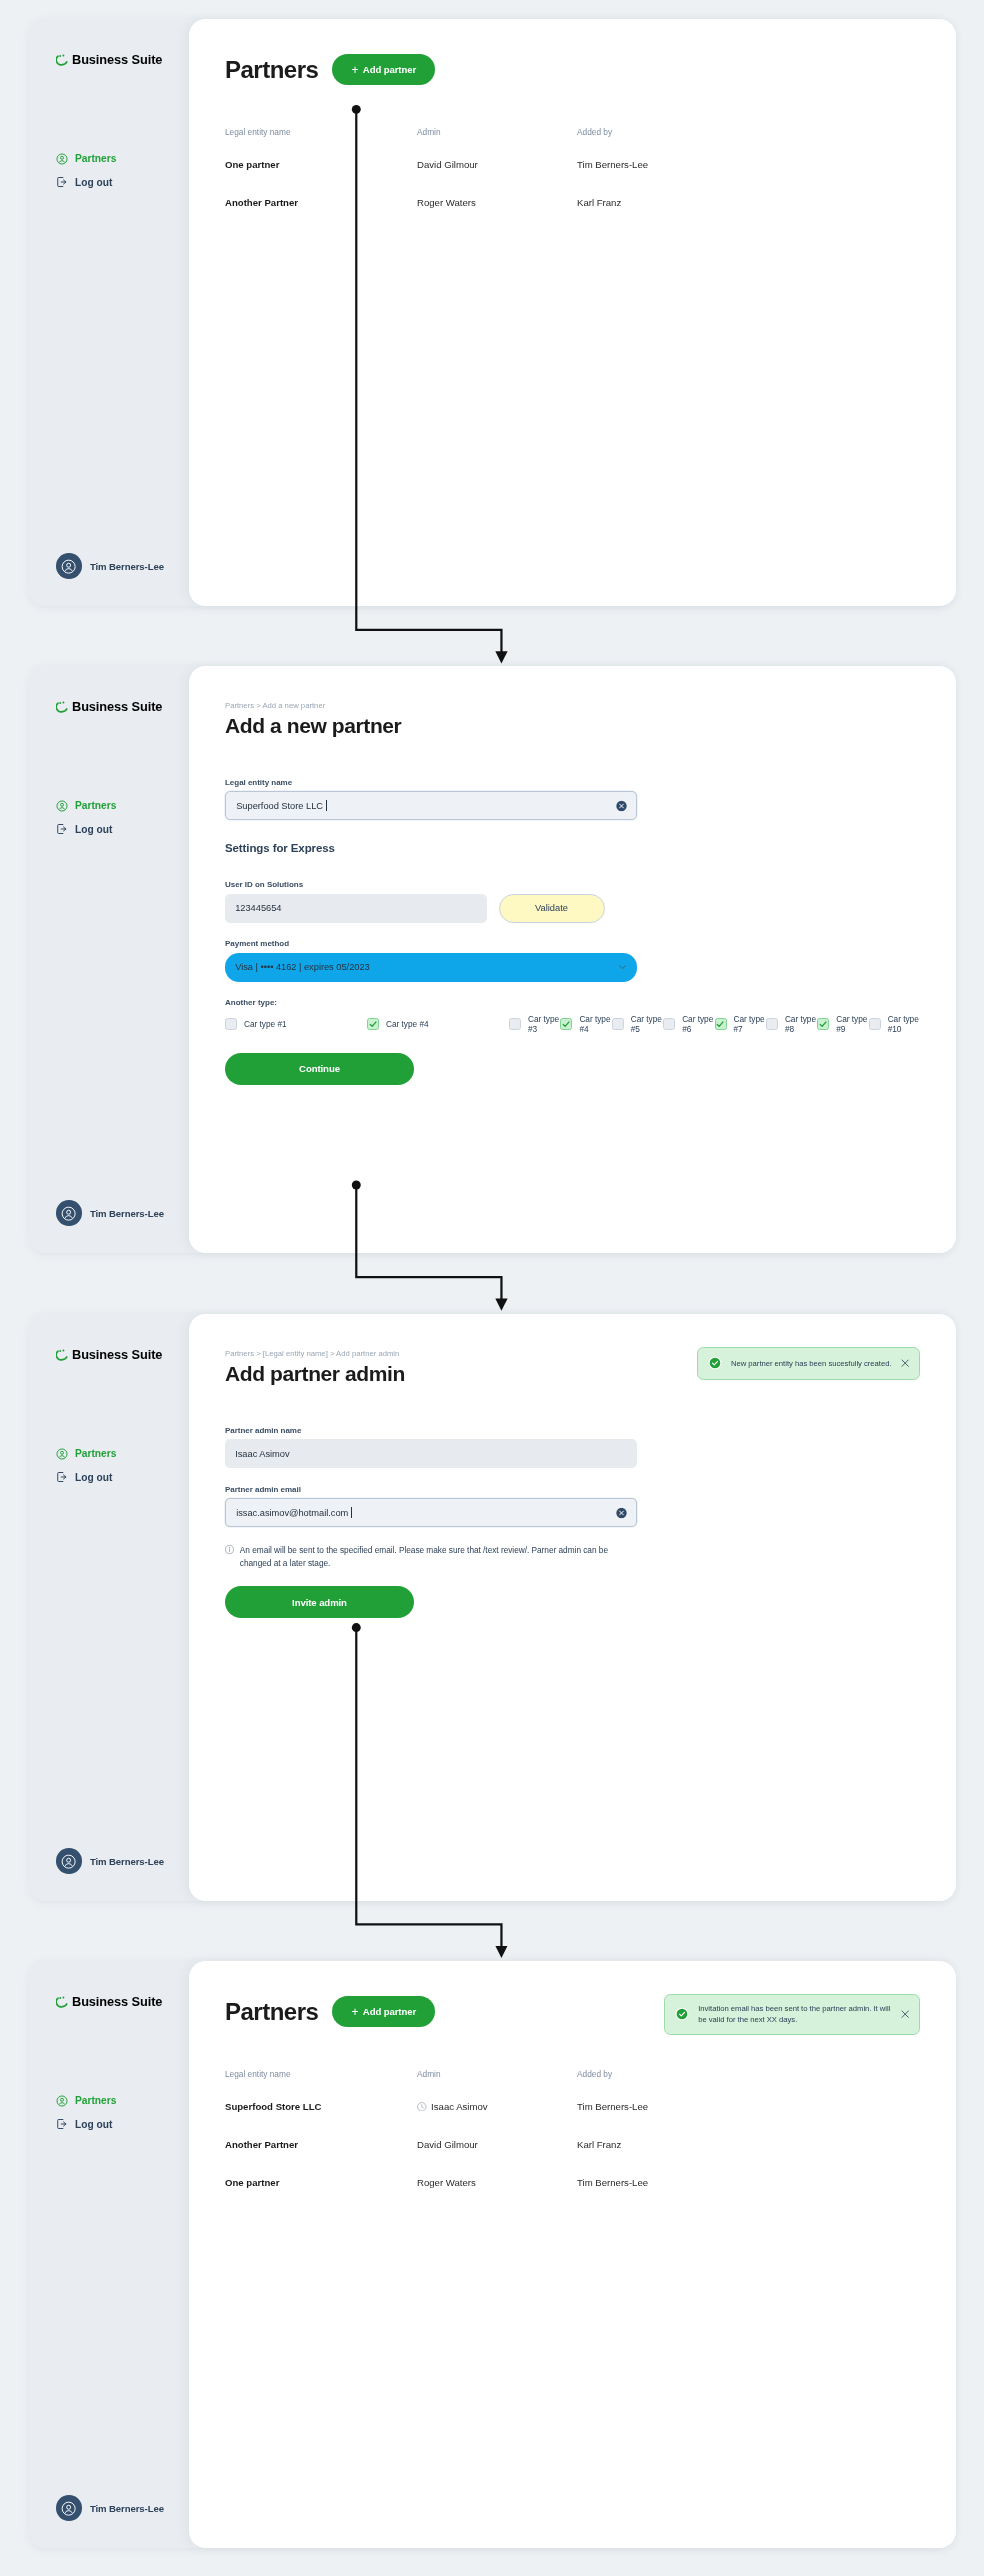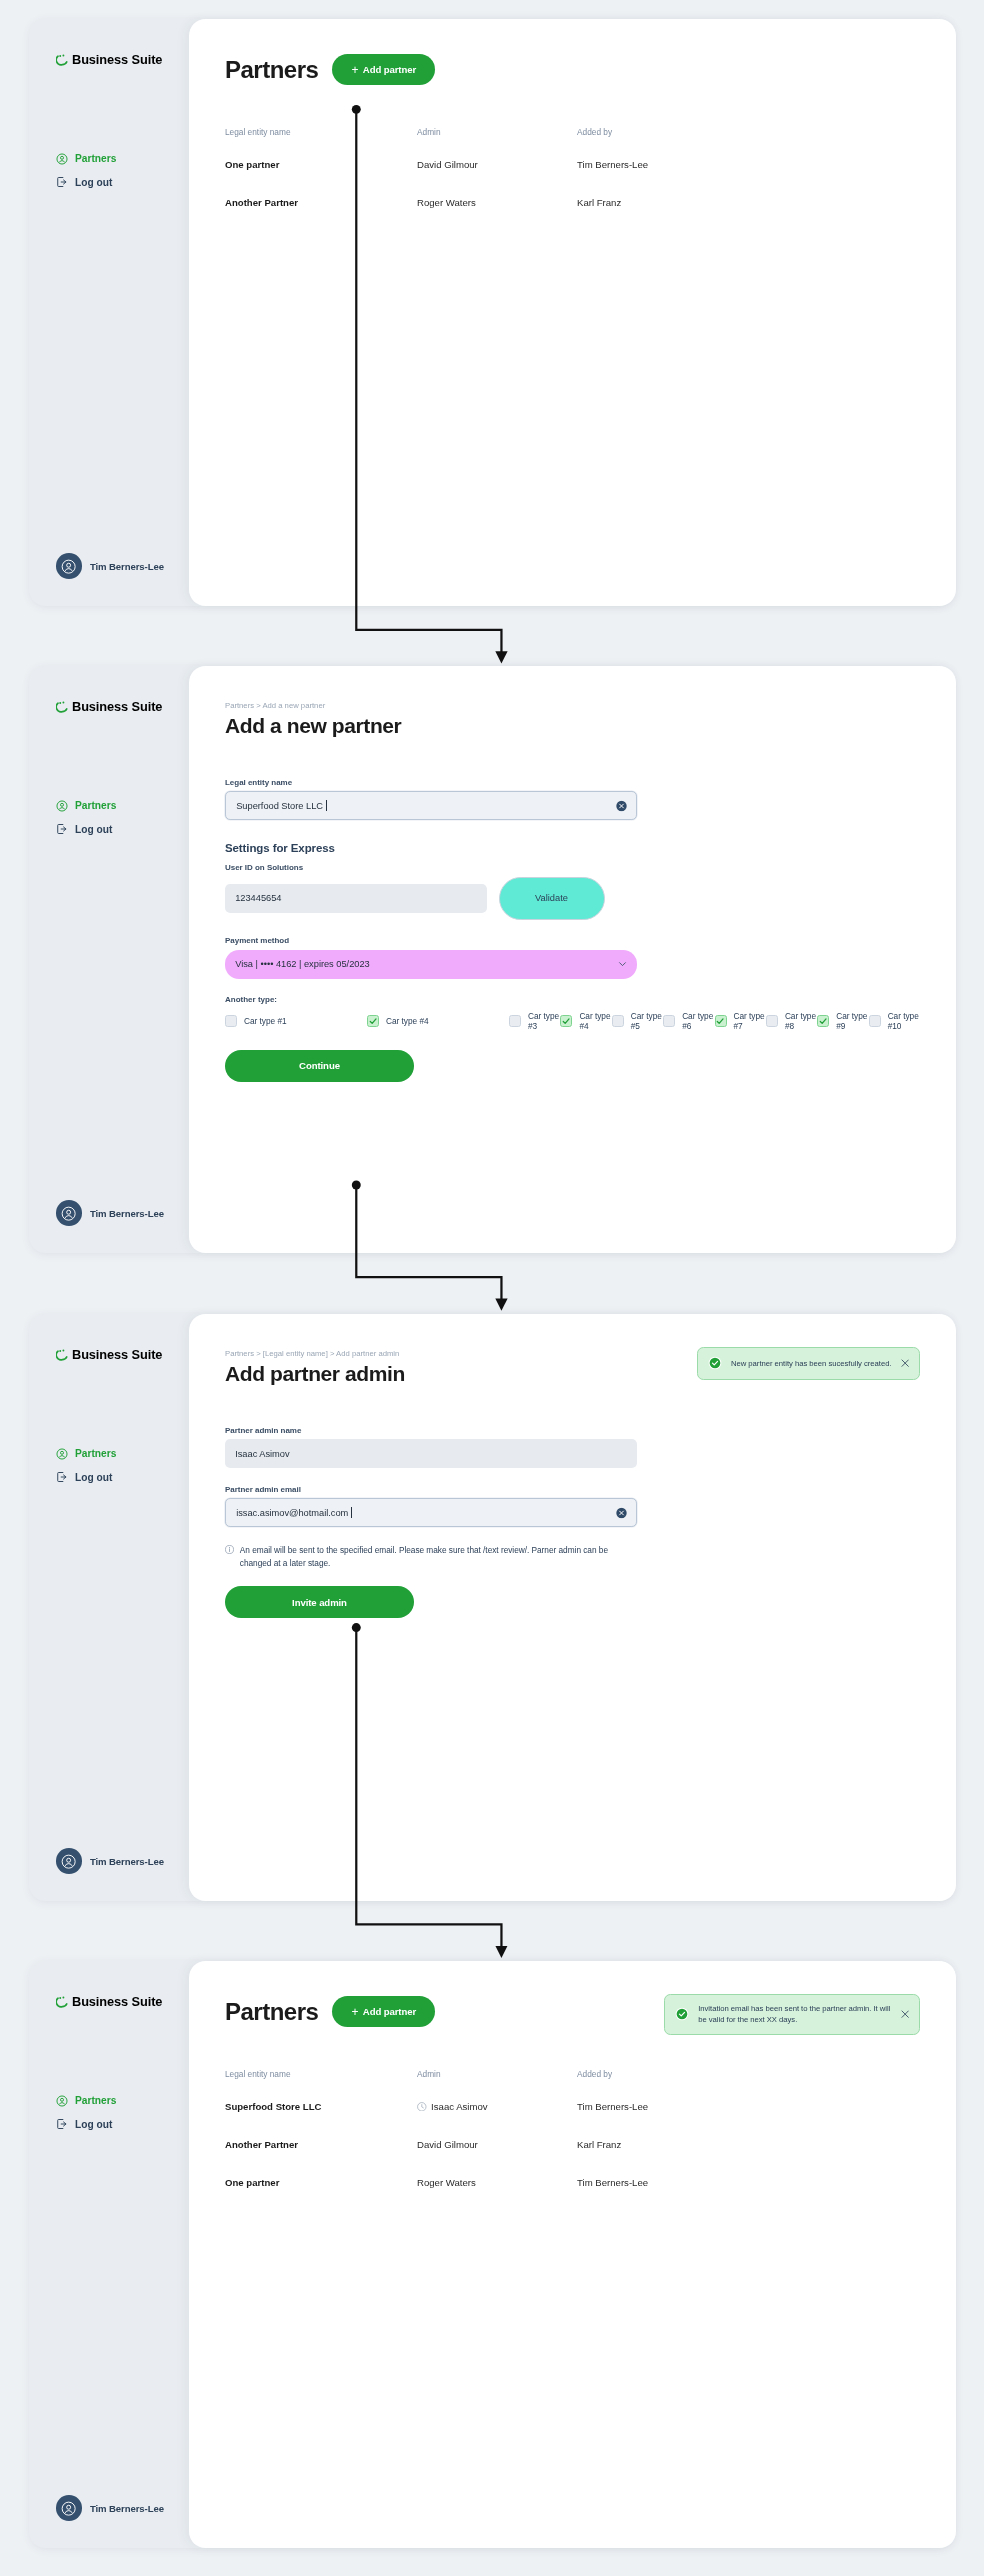"Settings for Express" .section-title { margin: 22px 0 9px 0 -> 22px 0 26px 0 }
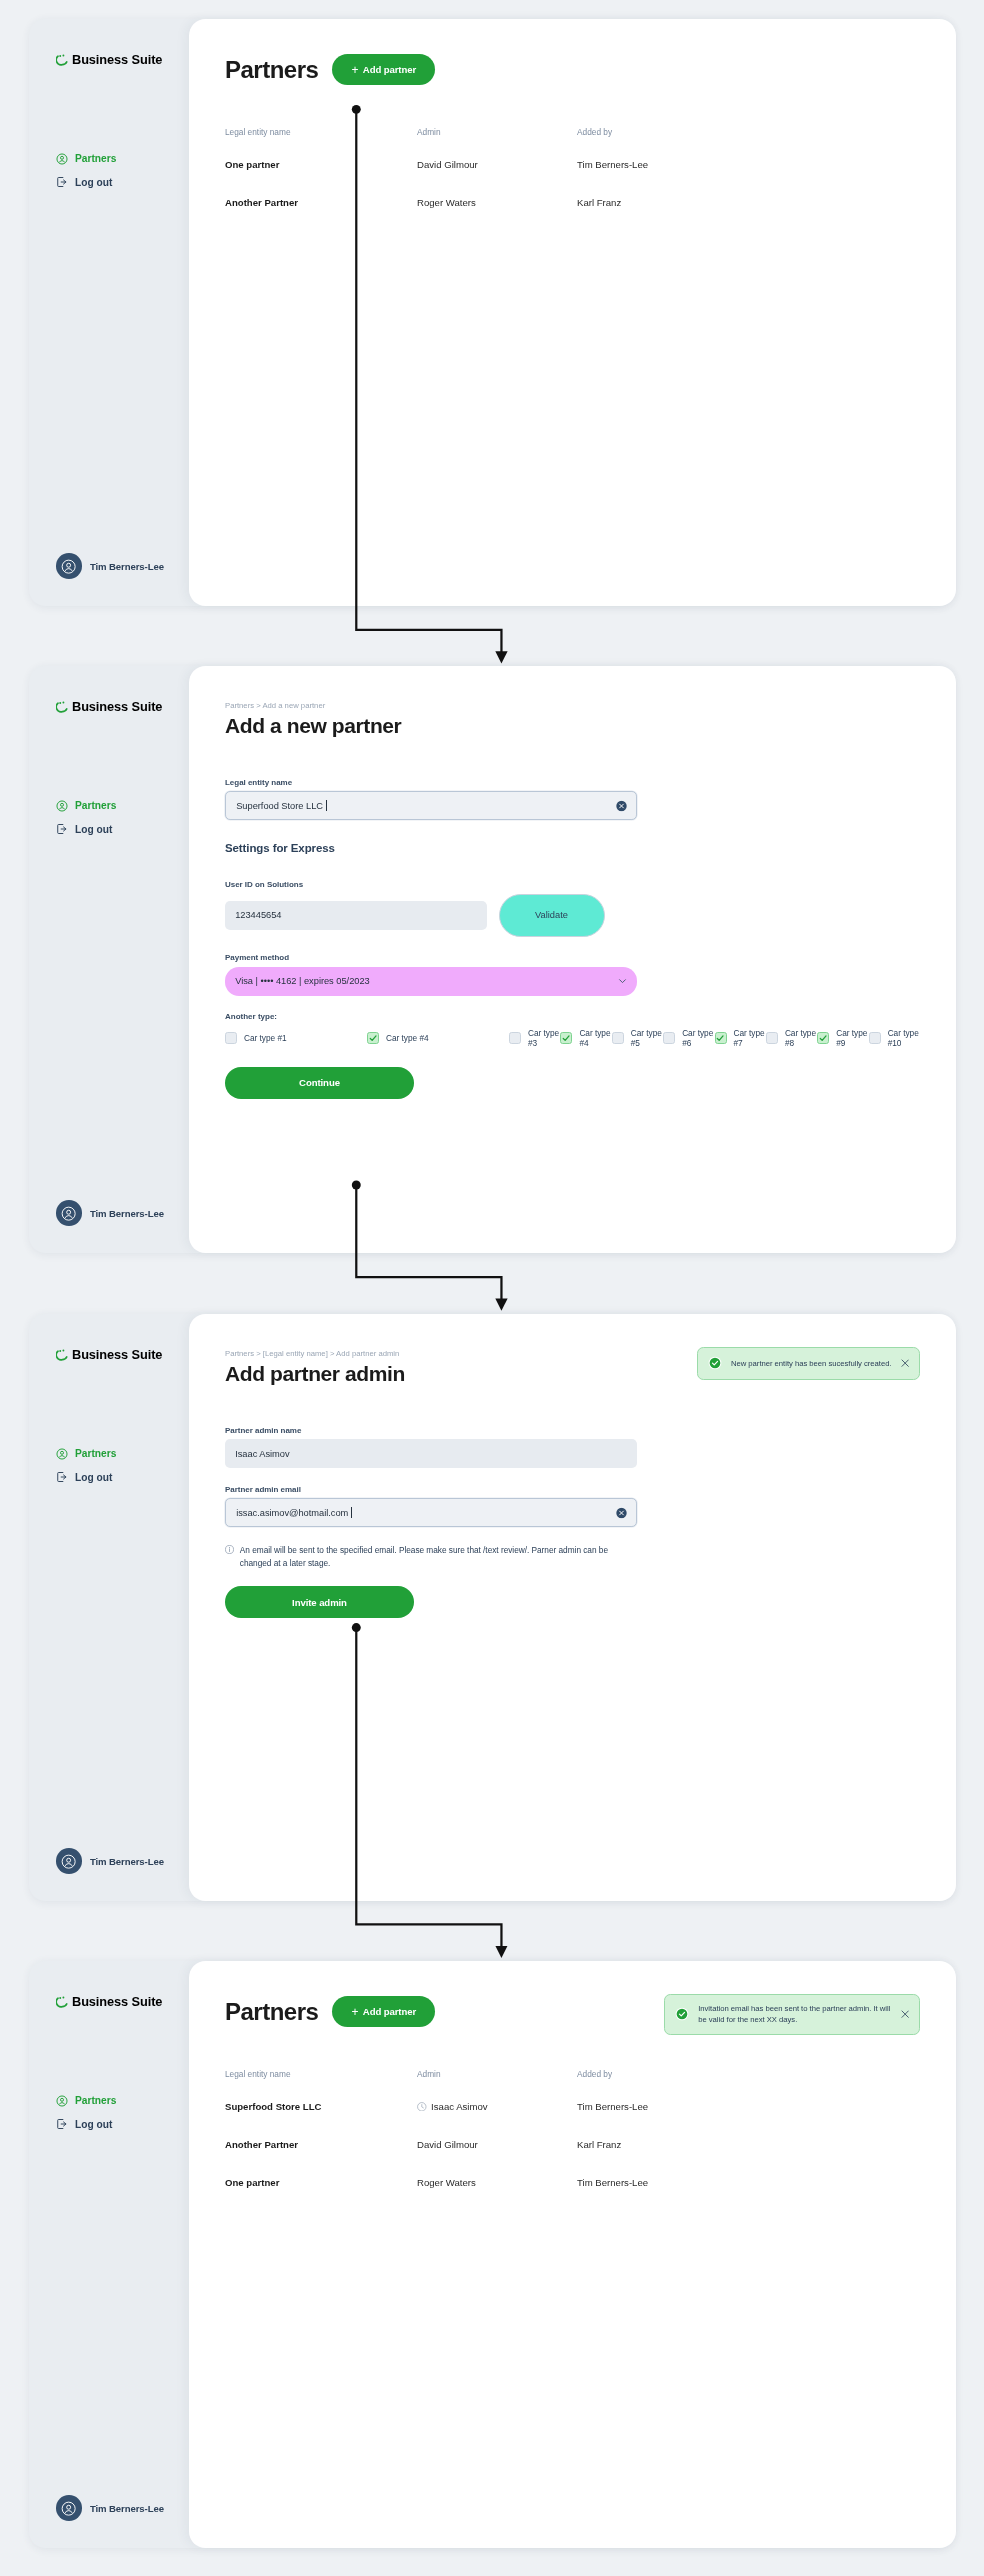"Validate" .btn-outline { background: #5eead4 -> #fef9c3; height: 43px -> 29px }
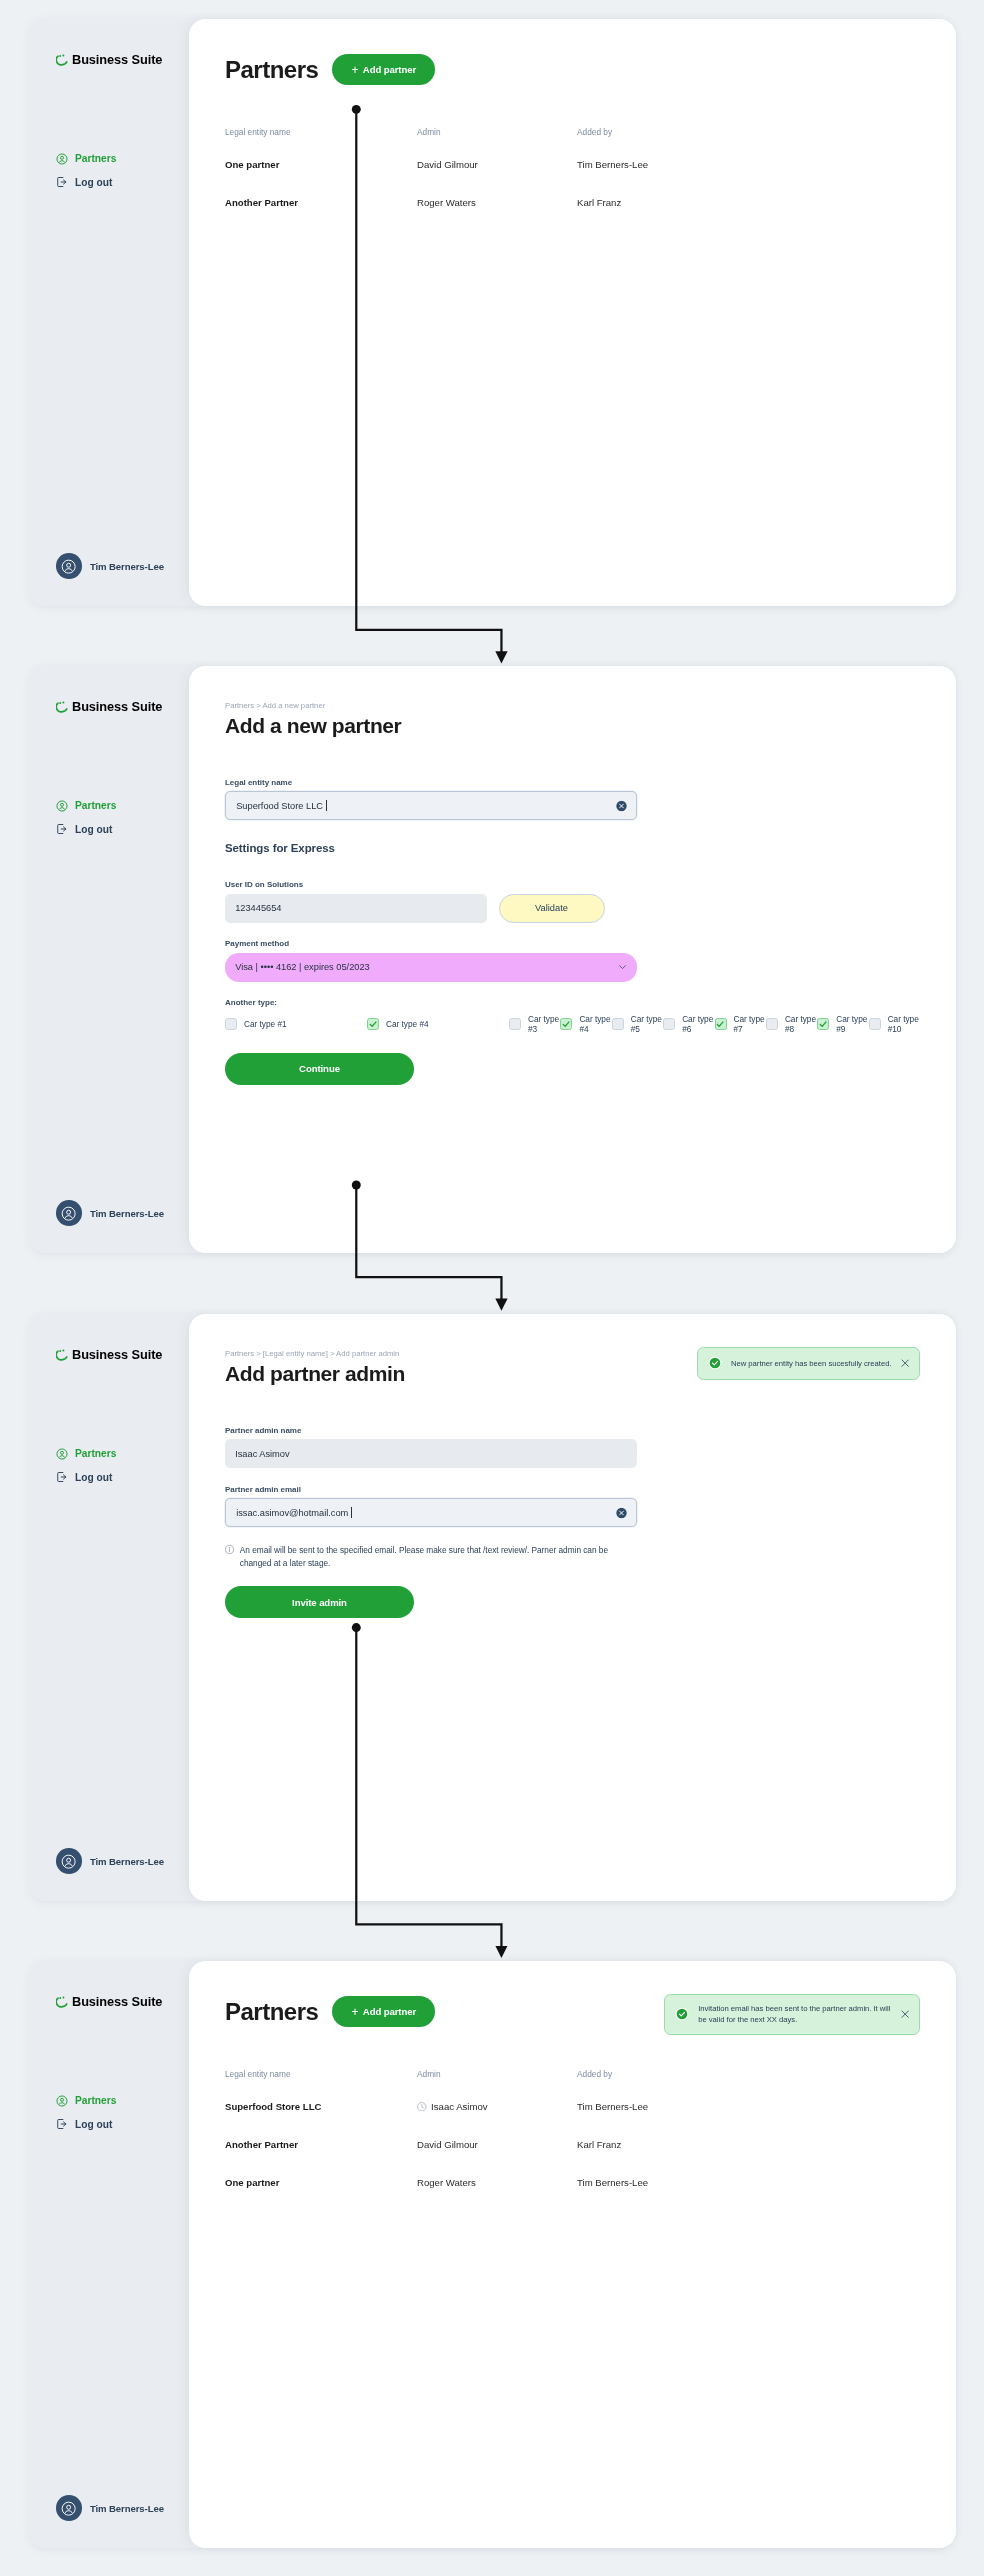"Visa | •••• 4162 |" .select-shell { background: #f0abfc -> #0ea5e9 }
